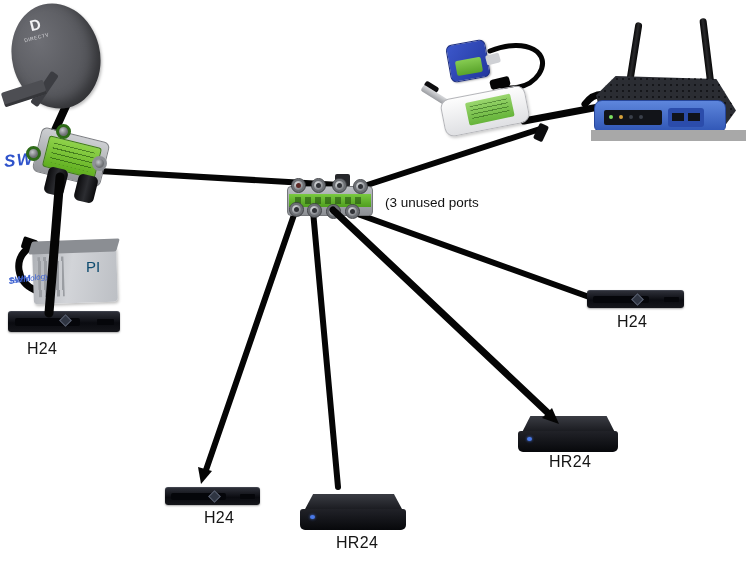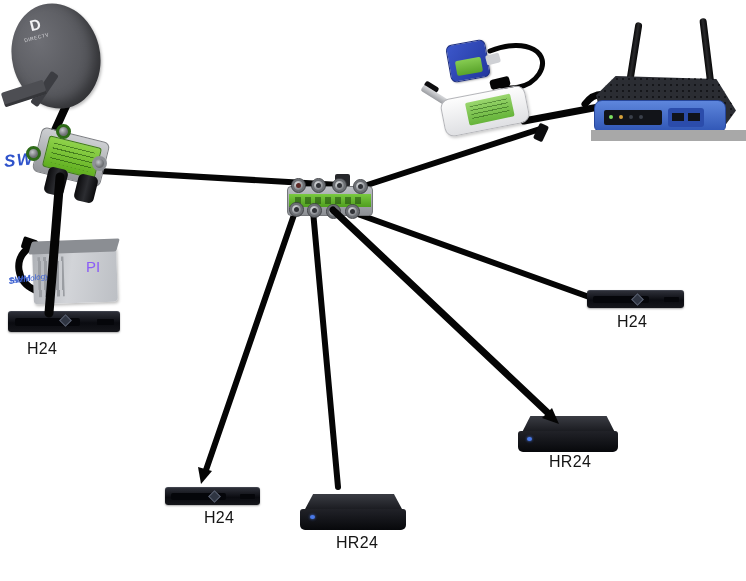"(3 unused ports" span { html: none -> <span>(3 unused ports</span> }
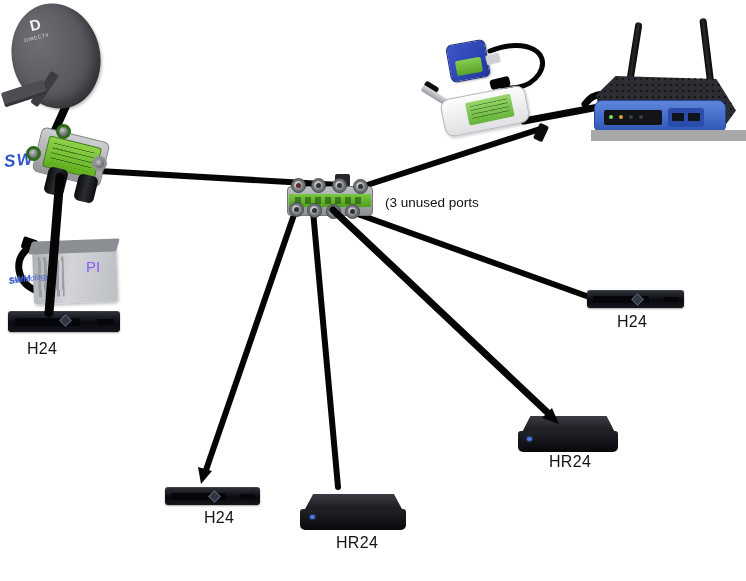"PI" .pi-label { color: #8b5cf6 -> #0c4a6e }
